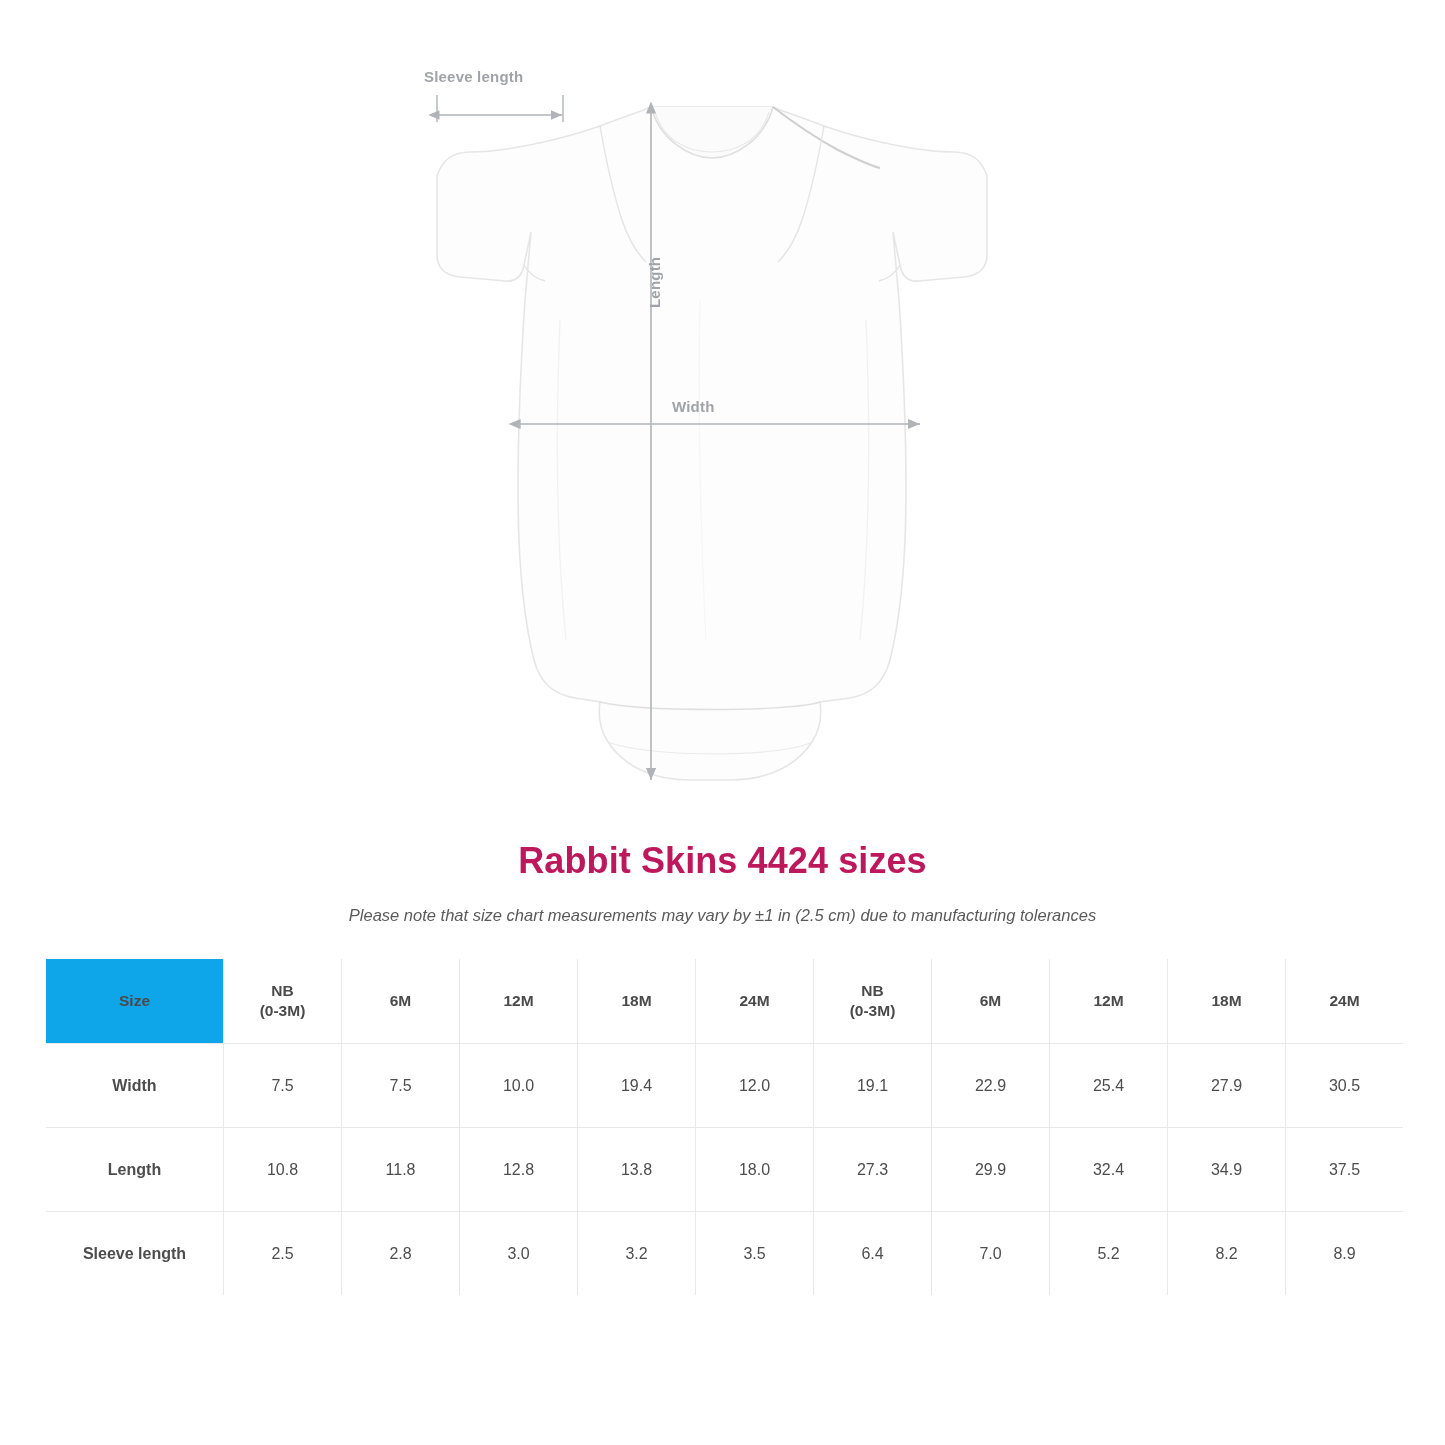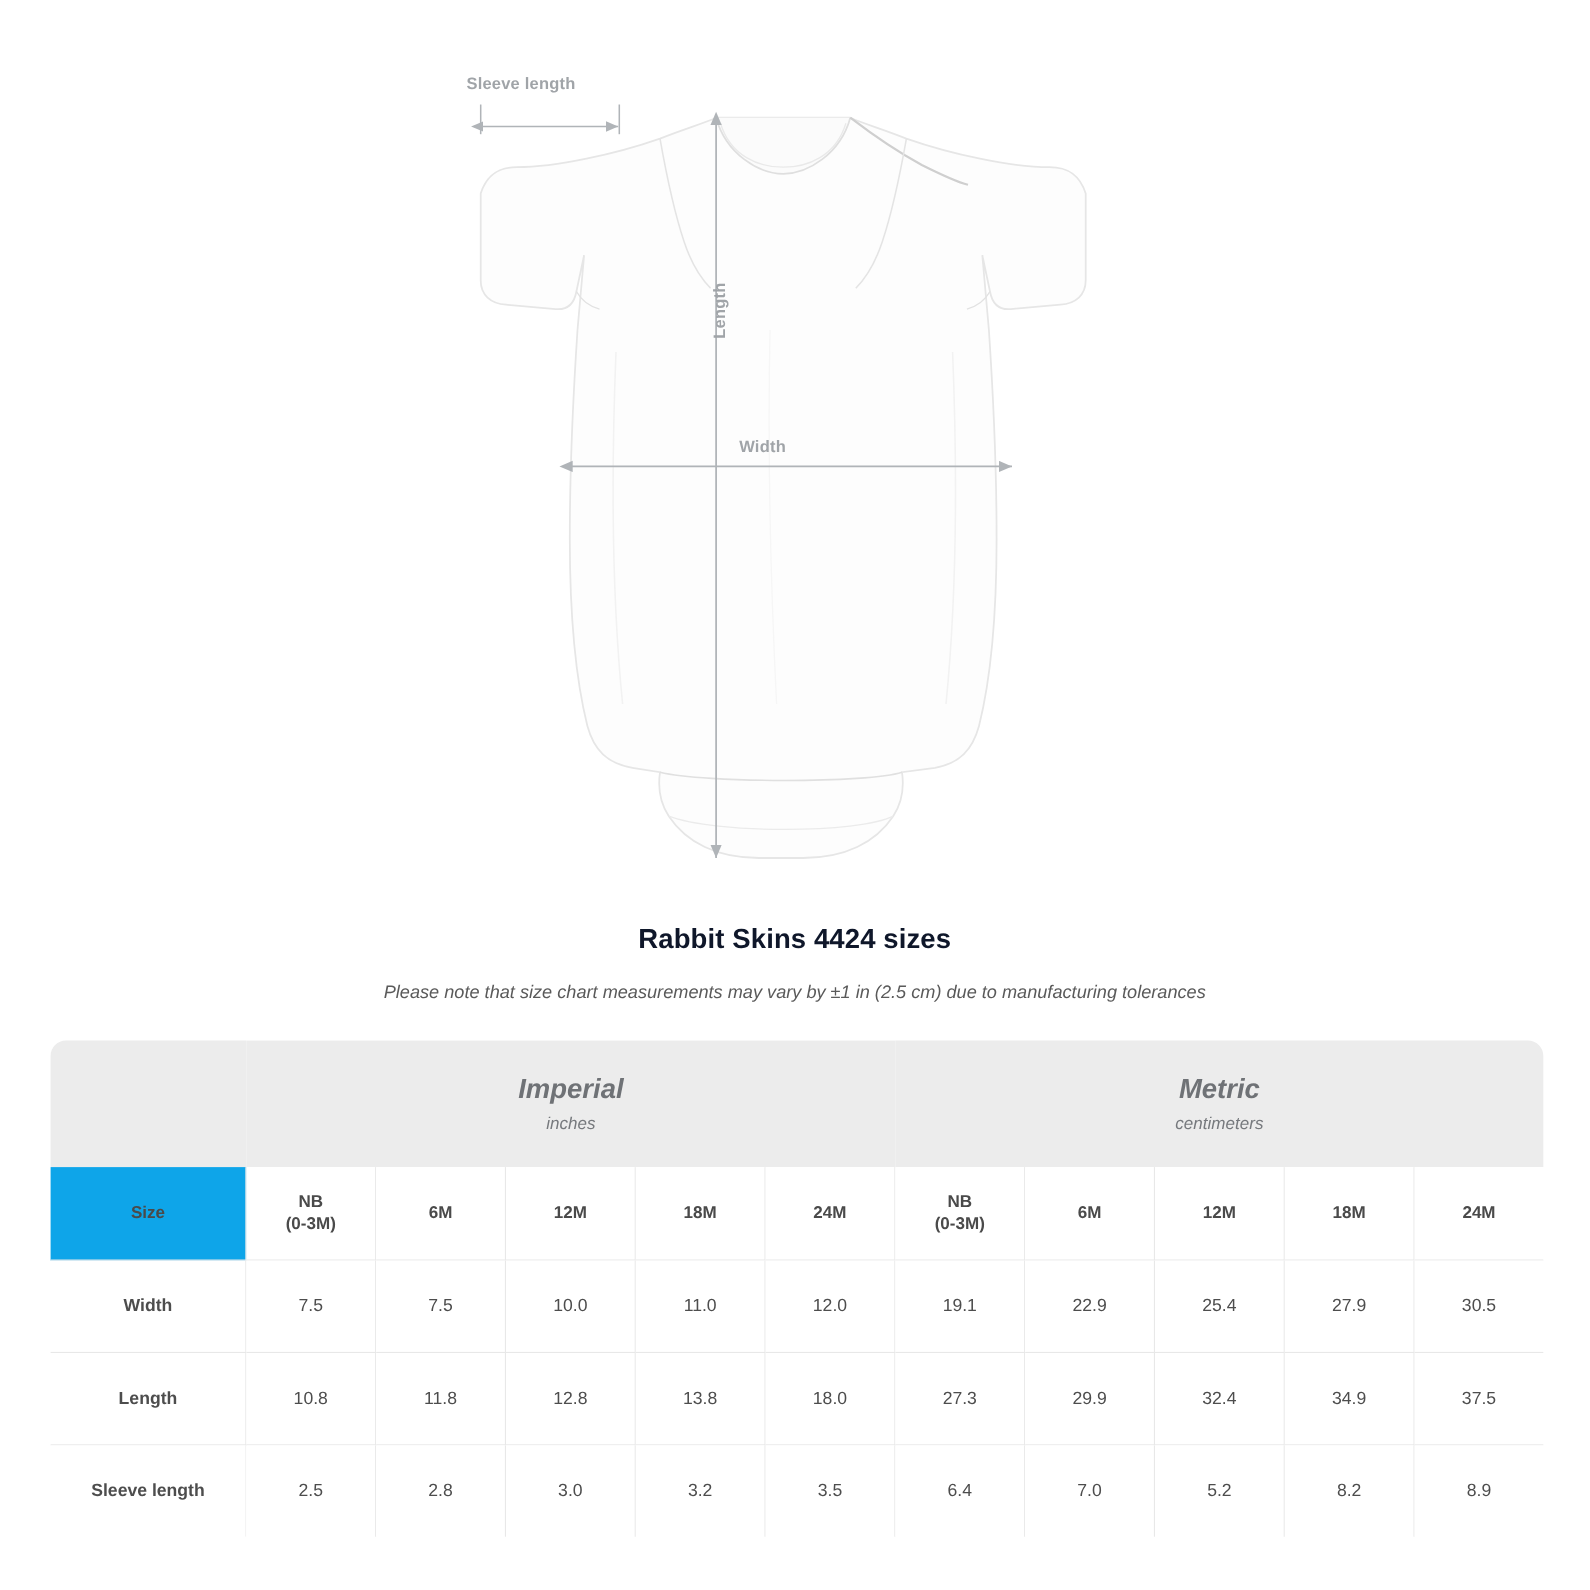"Rabbit Skins 4424 sizes" .chart-title { color: #0f172a -> #be185d; font-size: 25px -> 36px }
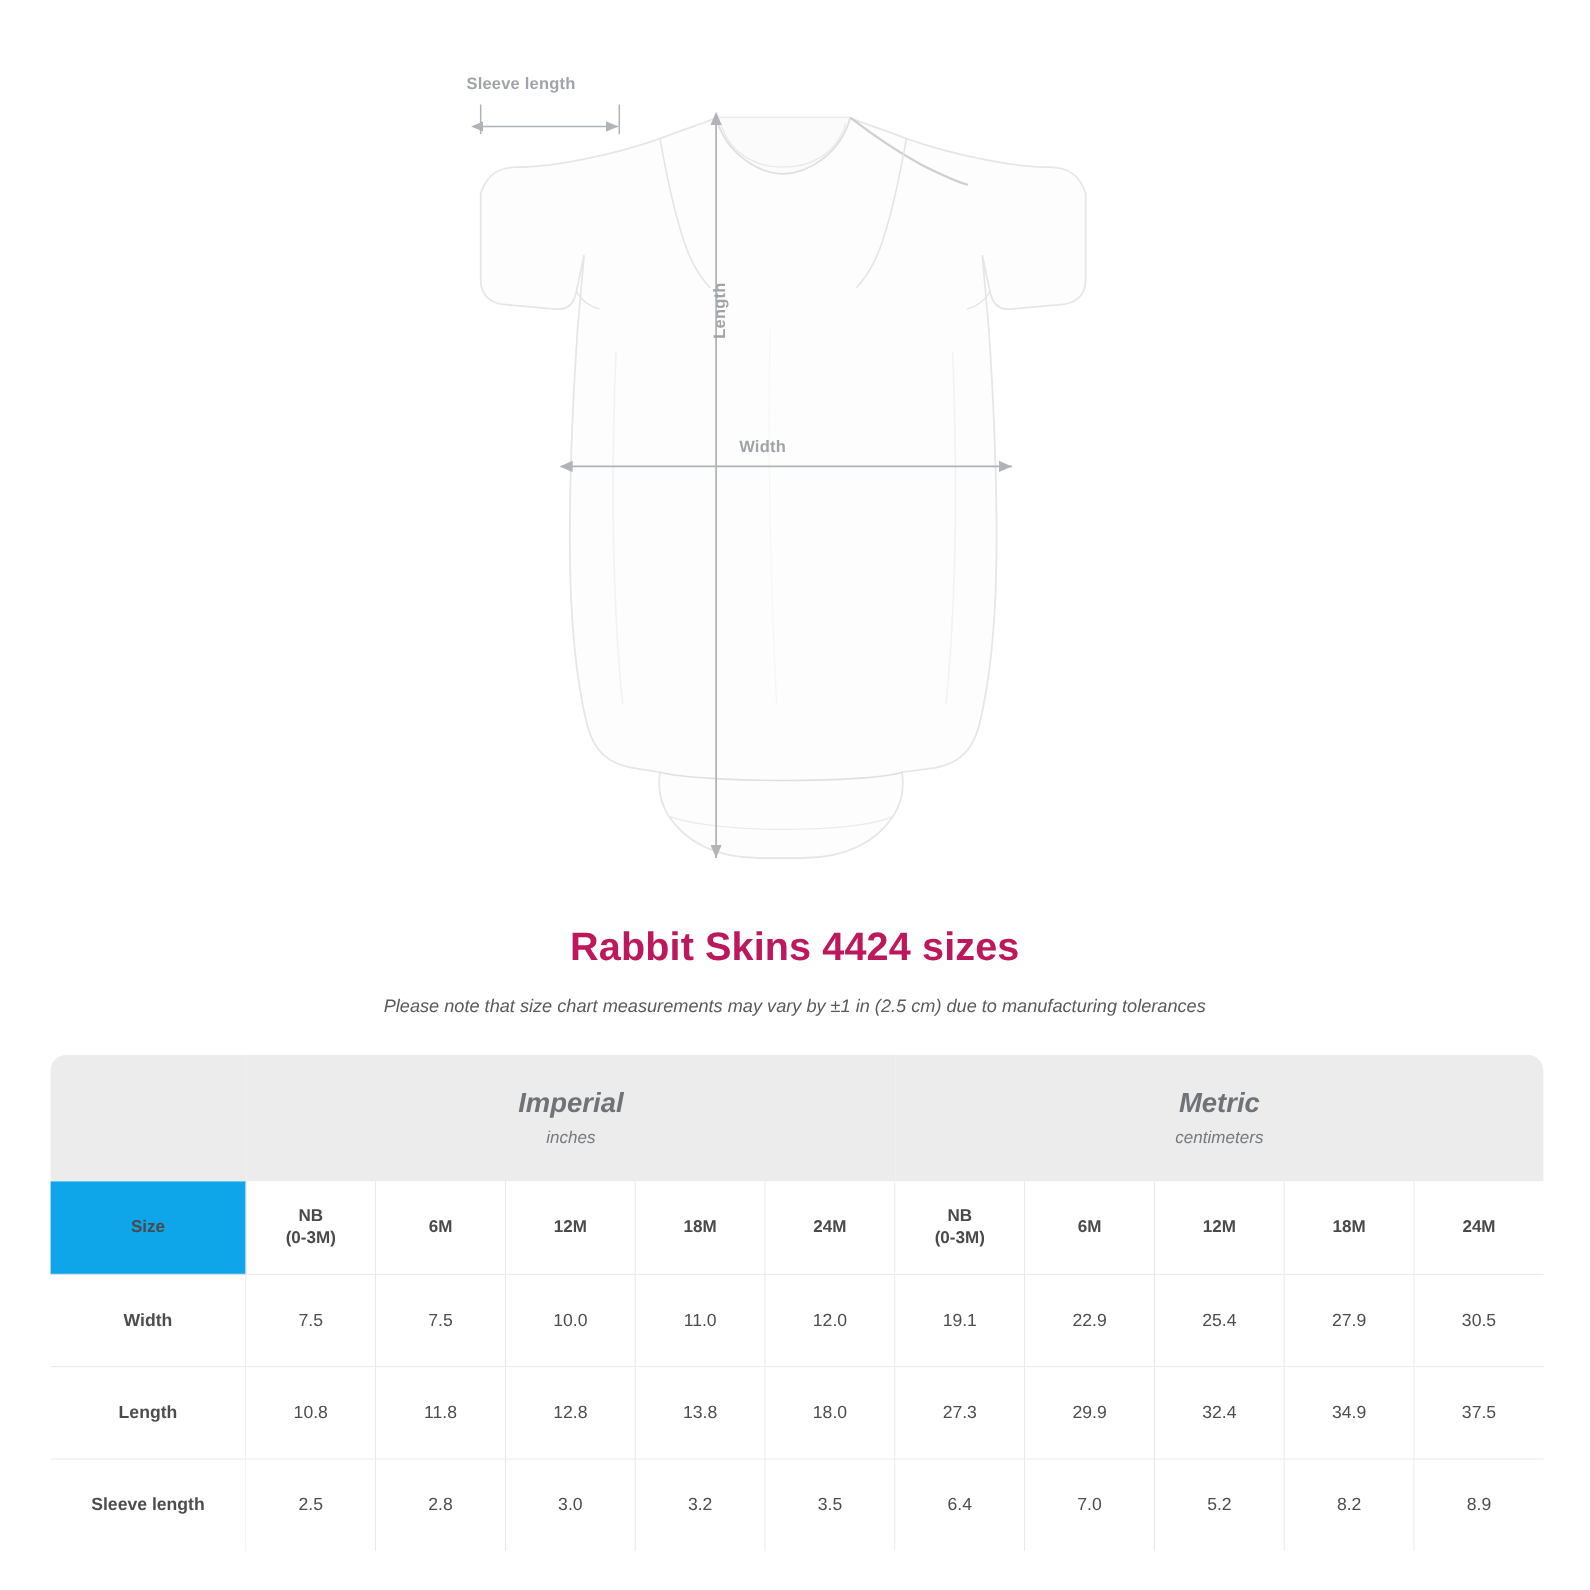"Imperial" tr.system-row { html: <tr> <td></td> <td> <div>Imperial</div> <div>inches</div> </td> <td> <div>Metric</div> <div>centimeters</div> </td> </tr> -> none }
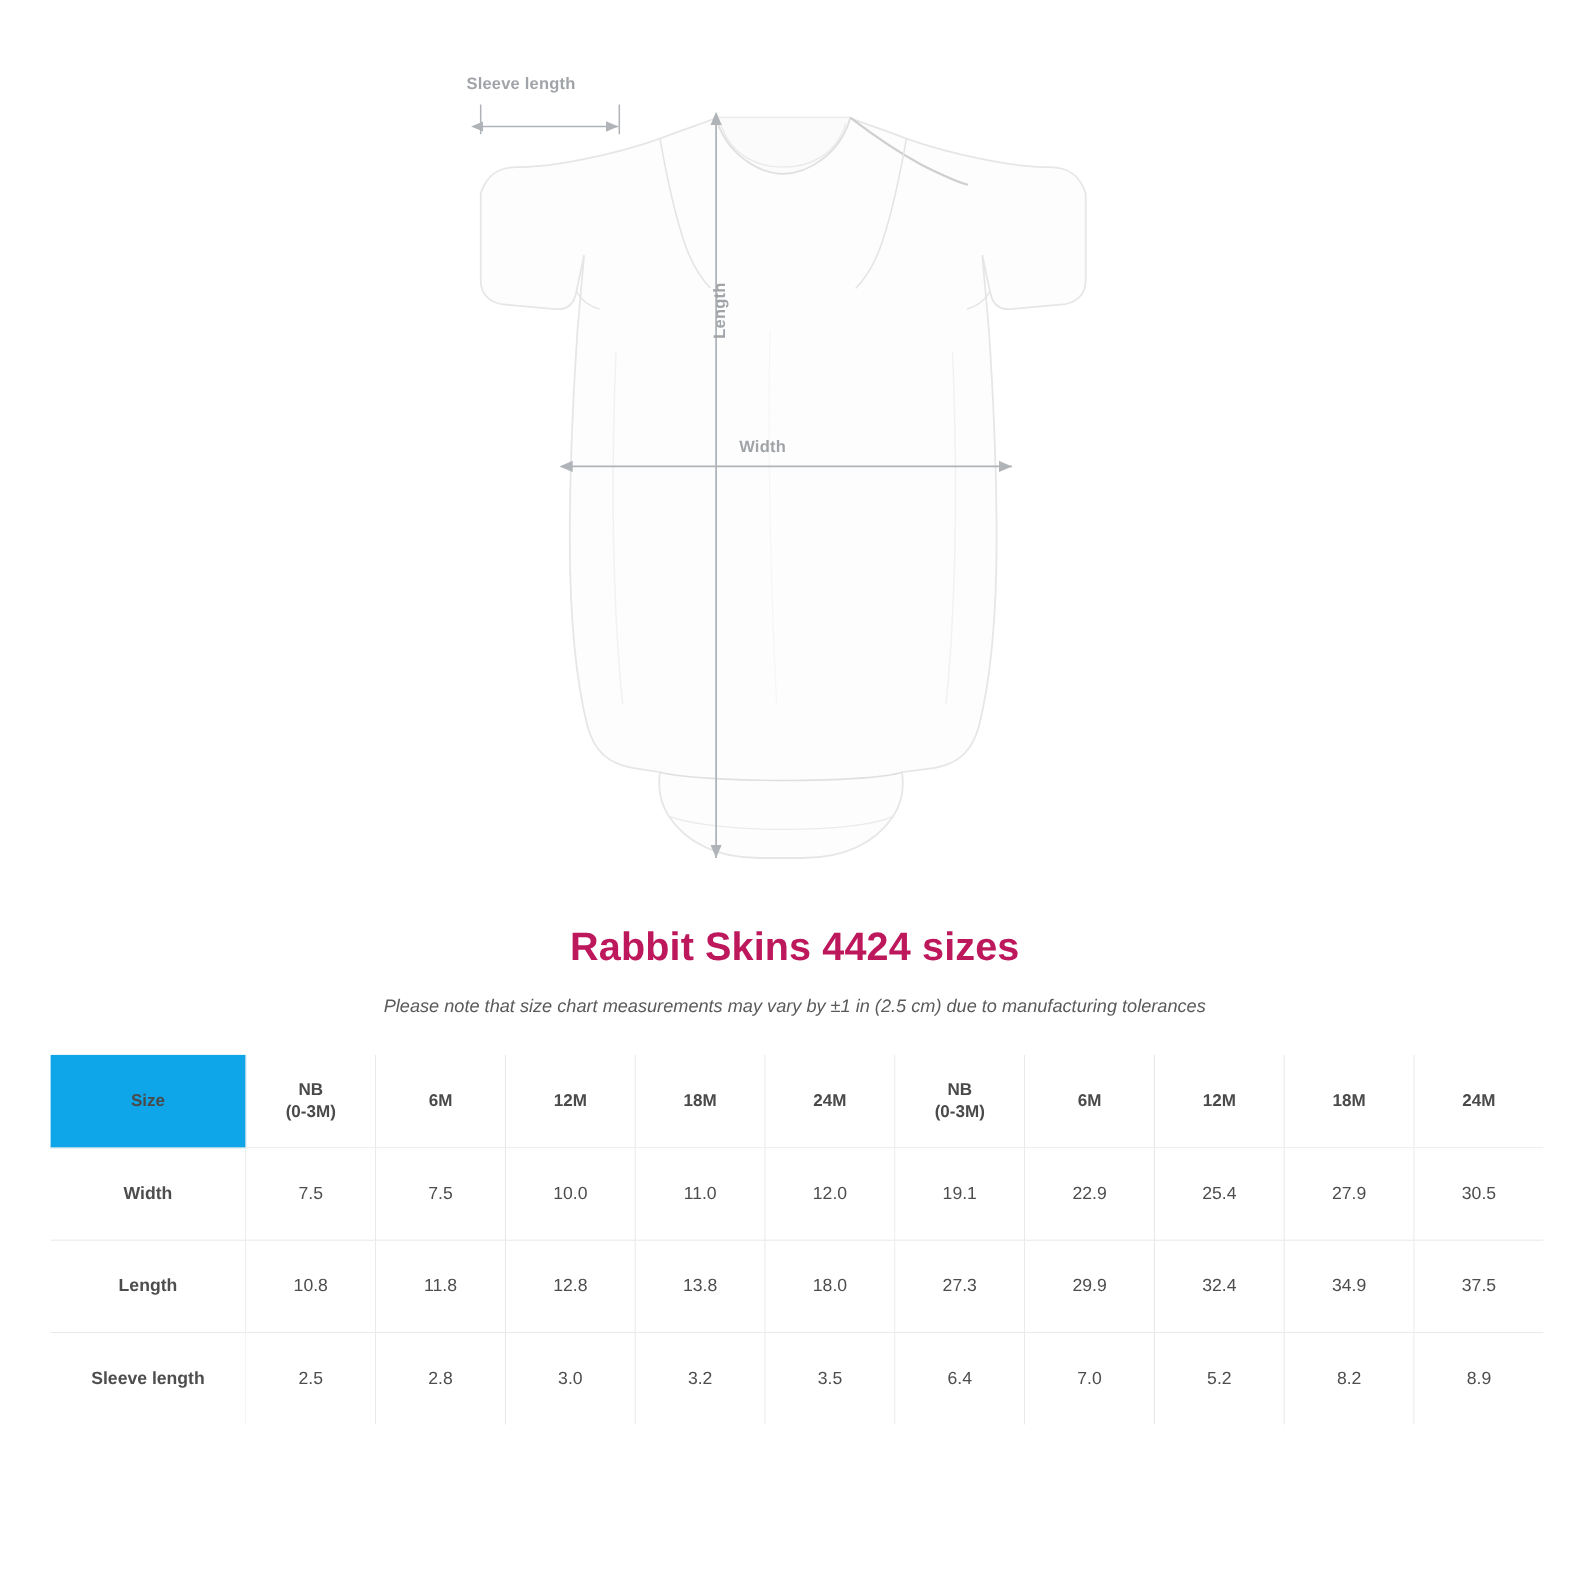"11.0" td { text: 11.0 -> 19.4 }
